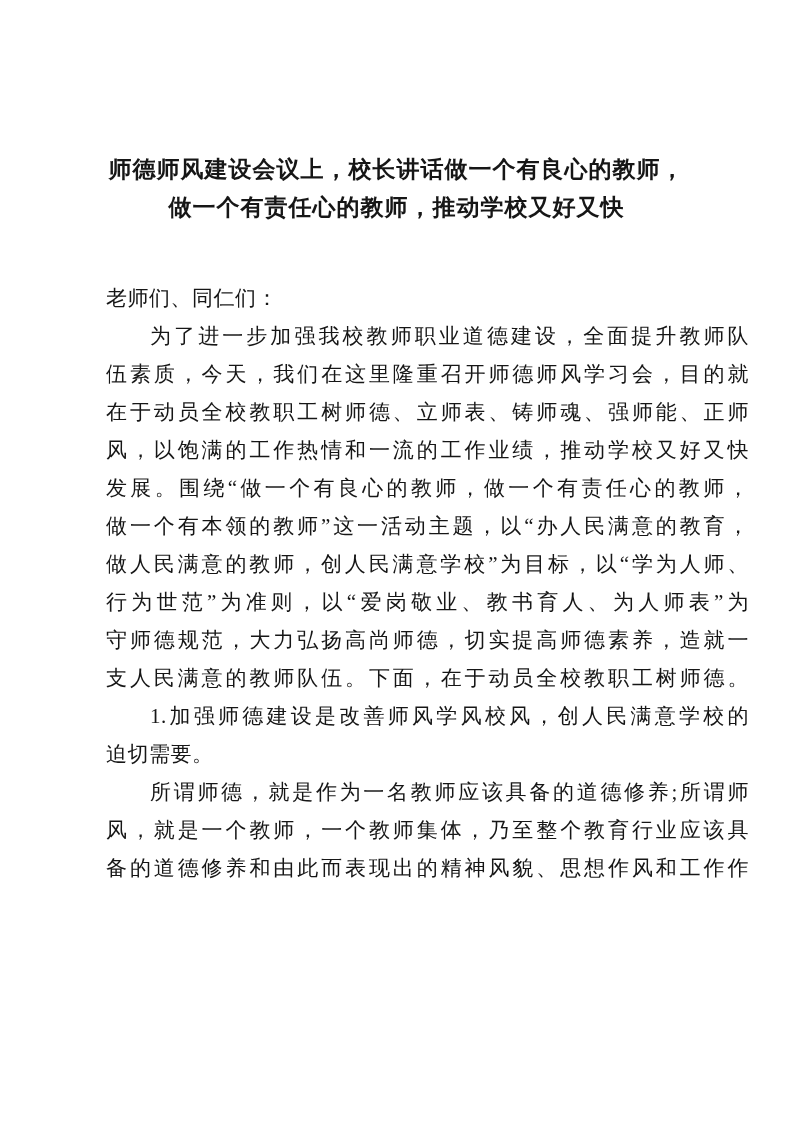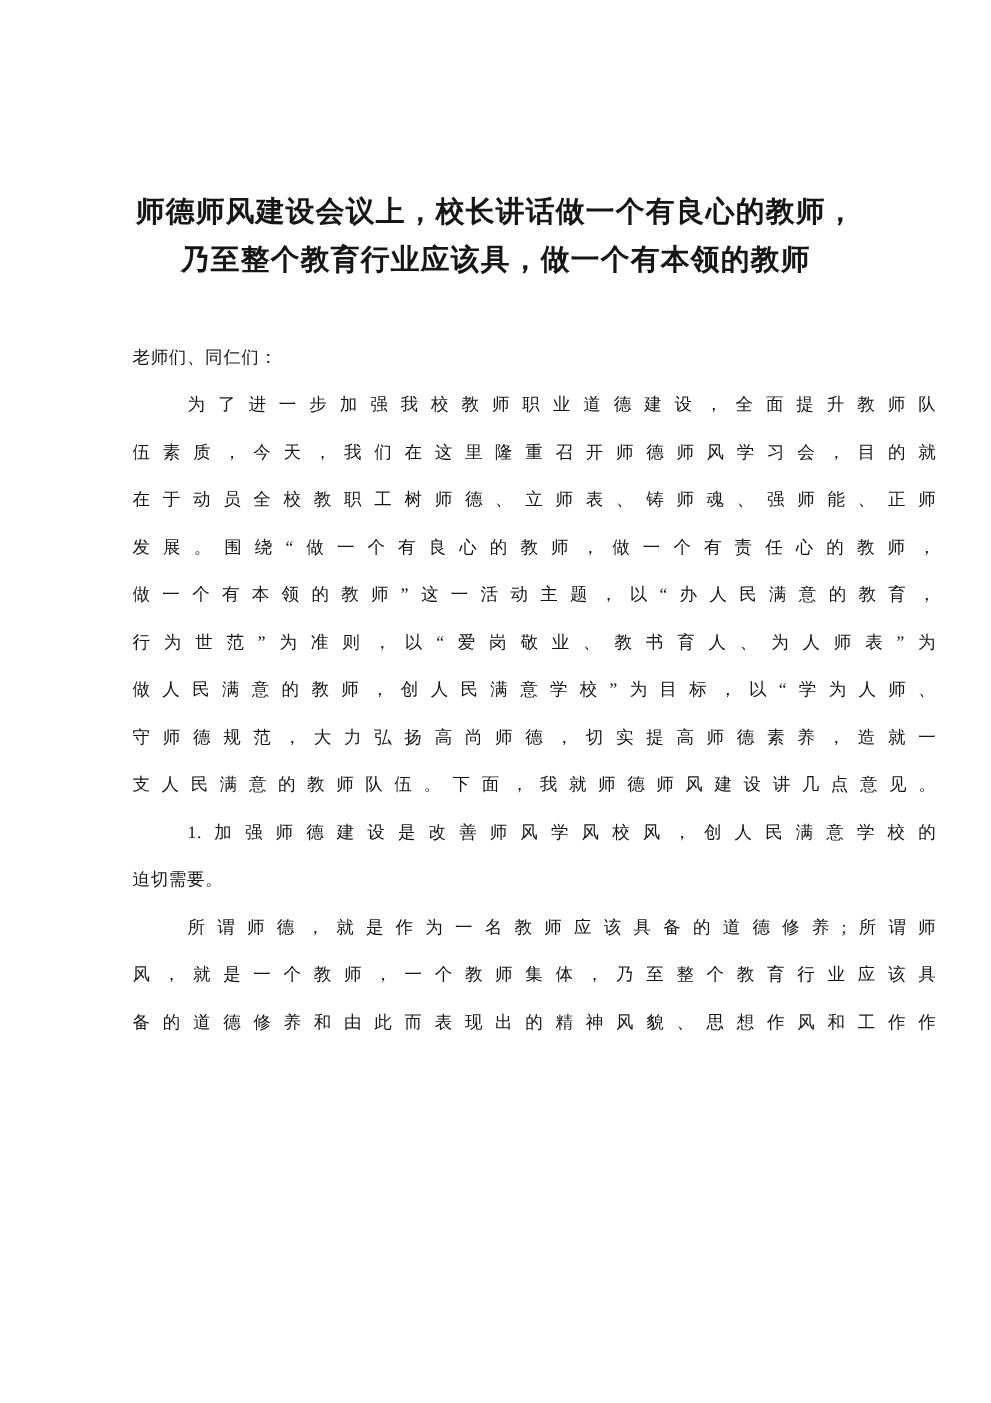"乃至整个教育行业应该具，做一个有本领的教师" span.title-line { text: 乃至整个教育行业应该具，做一个有本领的教师 -> 做一个有责任心的教师，推动学校又好又快 }
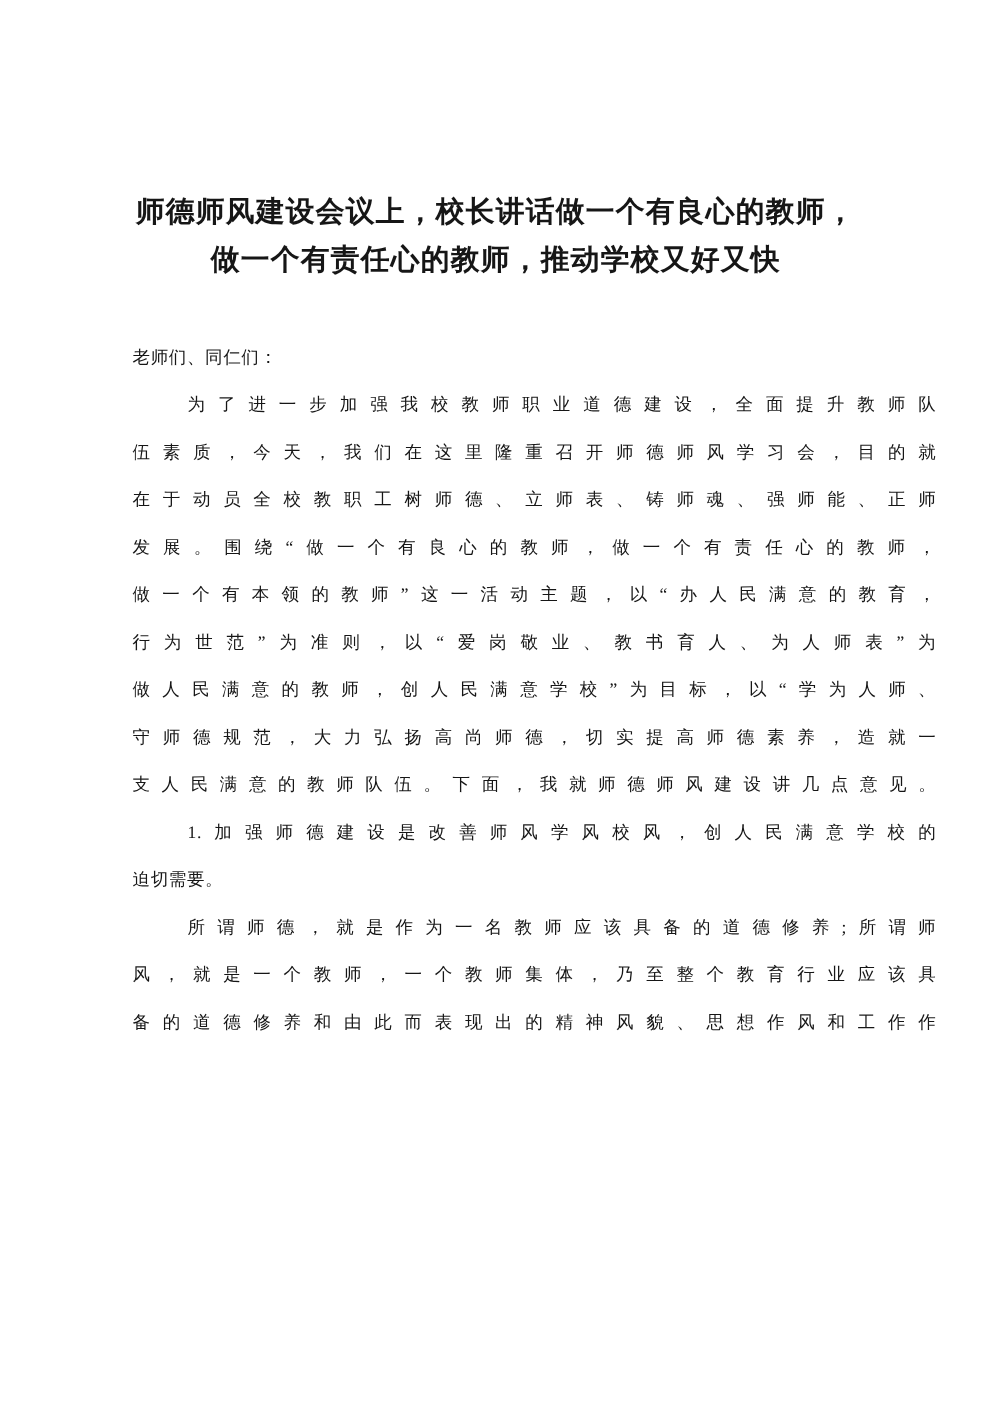"老师们、同仁们：" .doc-body { font-size: 14px -> 21px; margin-top: 41px -> 52px }
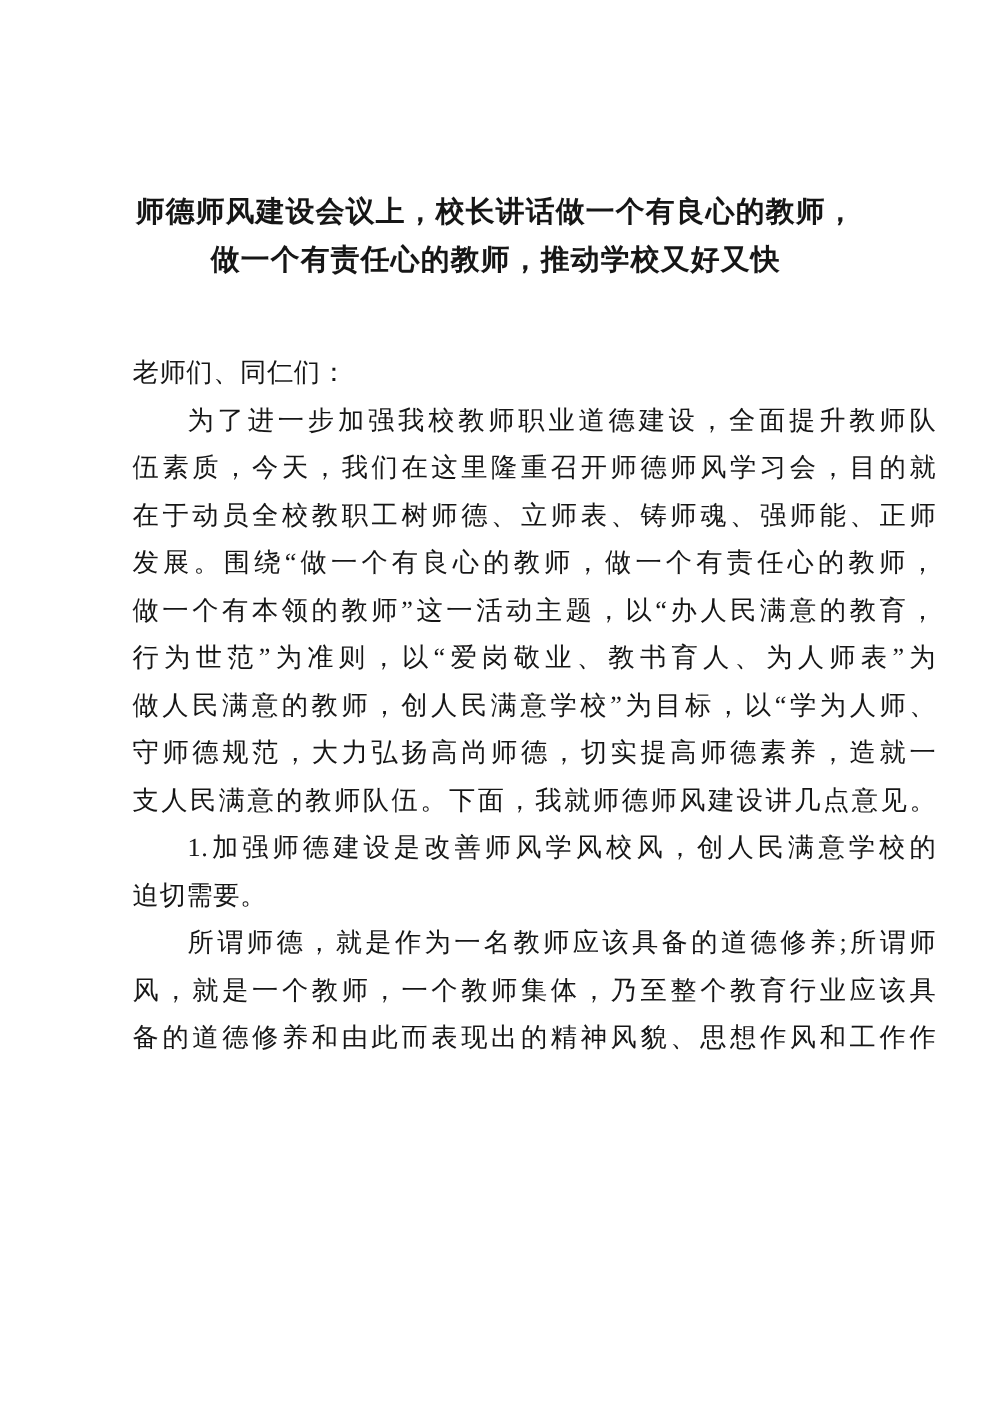"风，以饱满的工作热情和一流的工作业绩，推动学校又好又快" div.line { html: none -> <div>风，以饱满的工作热情和一流的工作业绩，推动学校又好又快</div> }
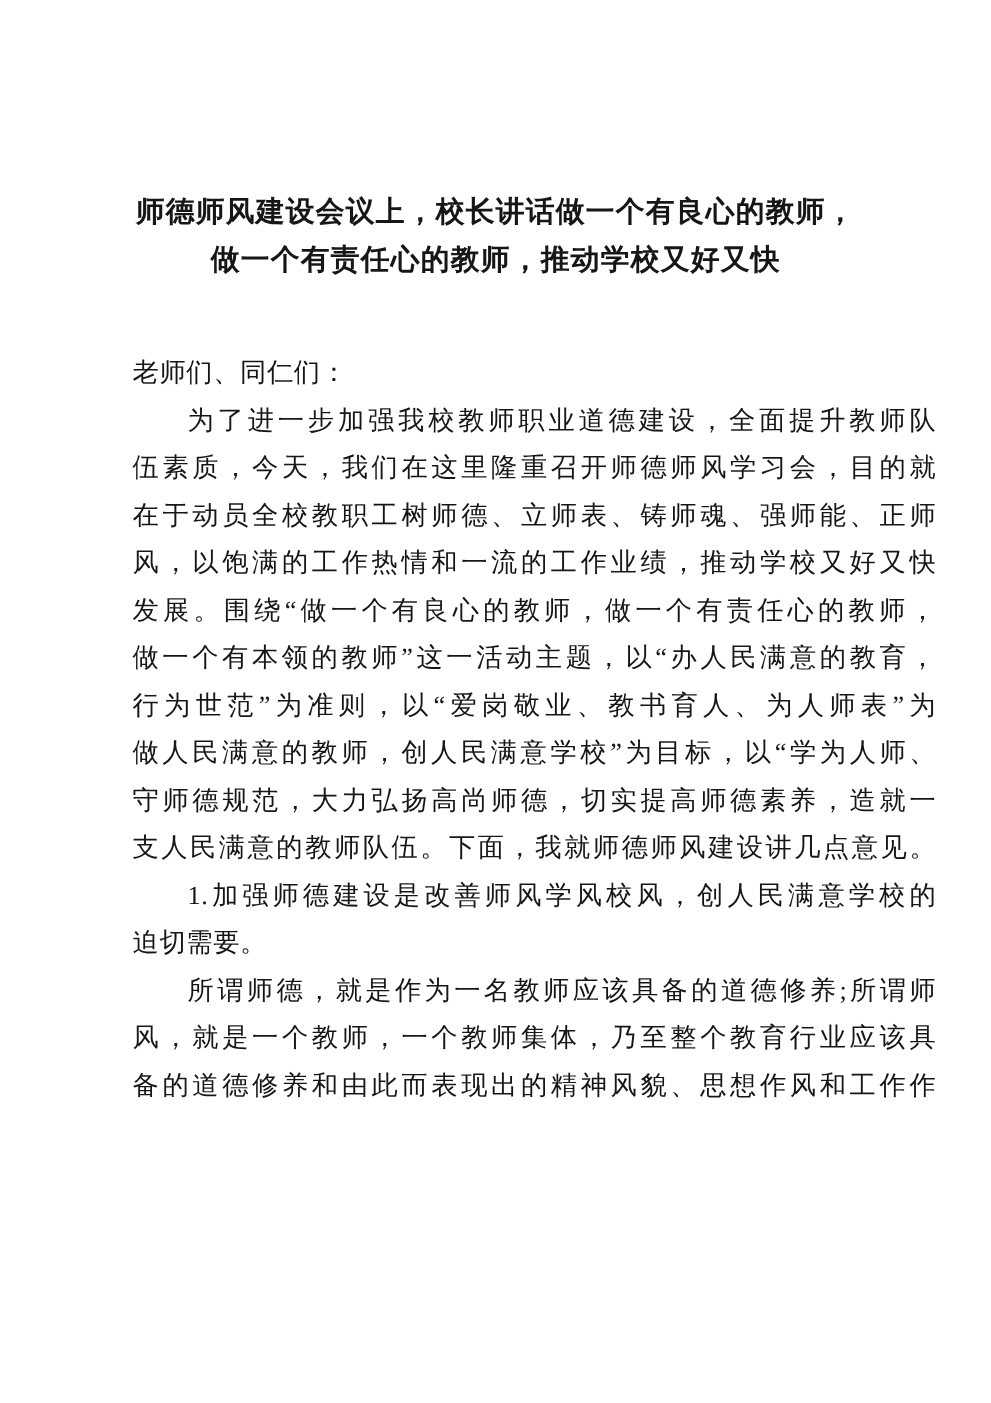"行为世范”为准则，以“爱岗敬业、教书育人、为人师表”为" div.line { order: before "做人民满意的教师，创人民满意学校”为目标，以“学为人师、" -> after "做人民满意的教师，创人民满意学校”为目标，以“学为人师、" }
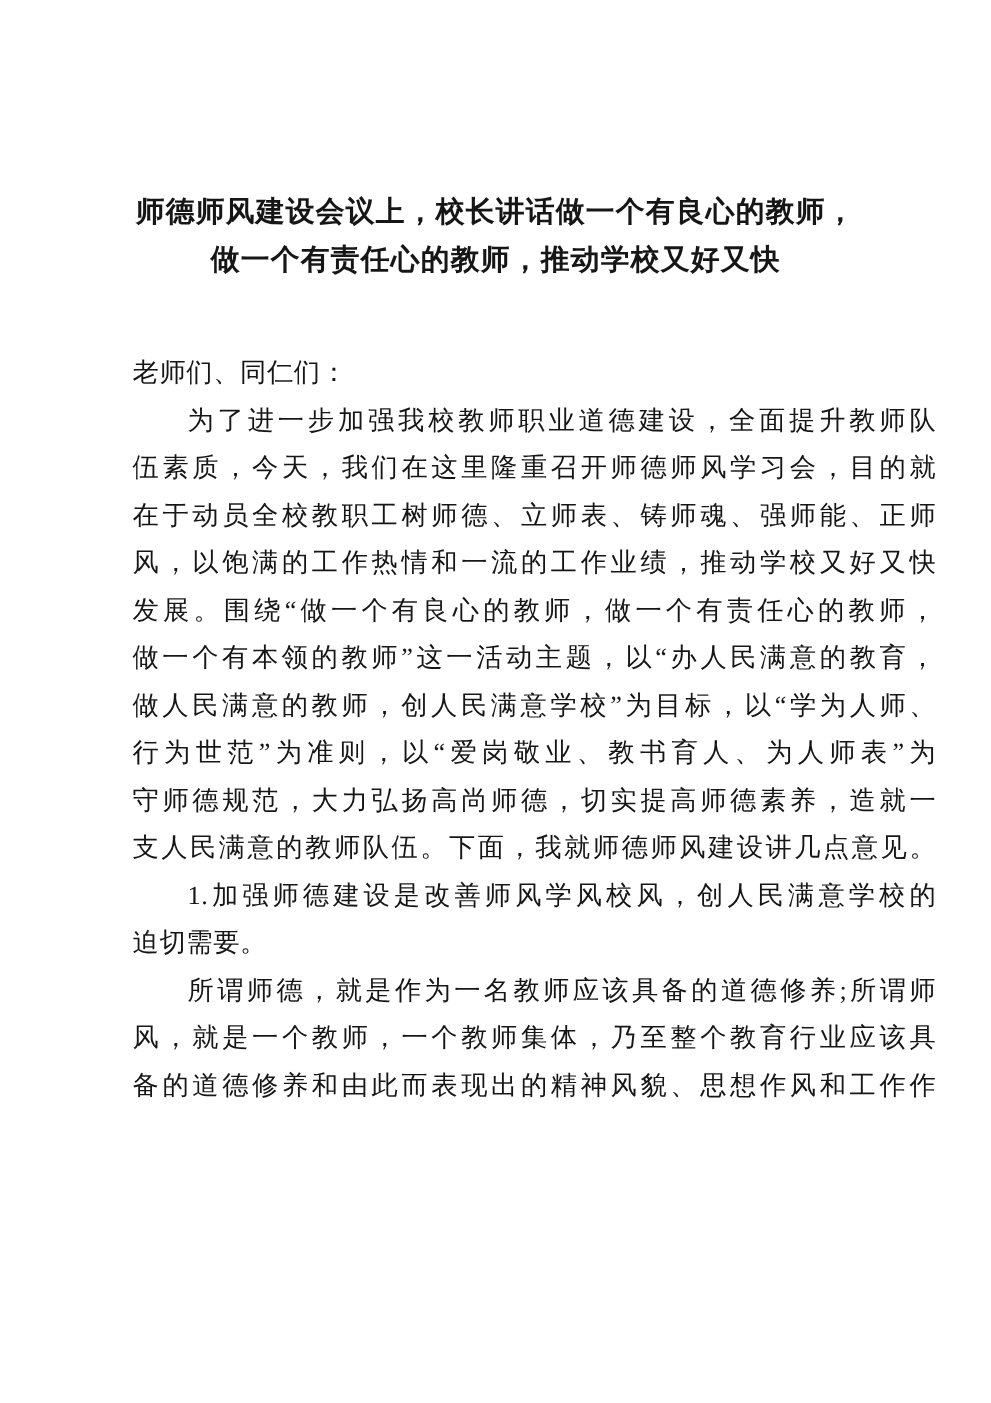"支人民满意的教师队伍。下面，我就师德师风建设讲几点意见。" div.line { text: 我就师德师风建设讲几点意见 -> 在于动员全校教职工树师德 }
